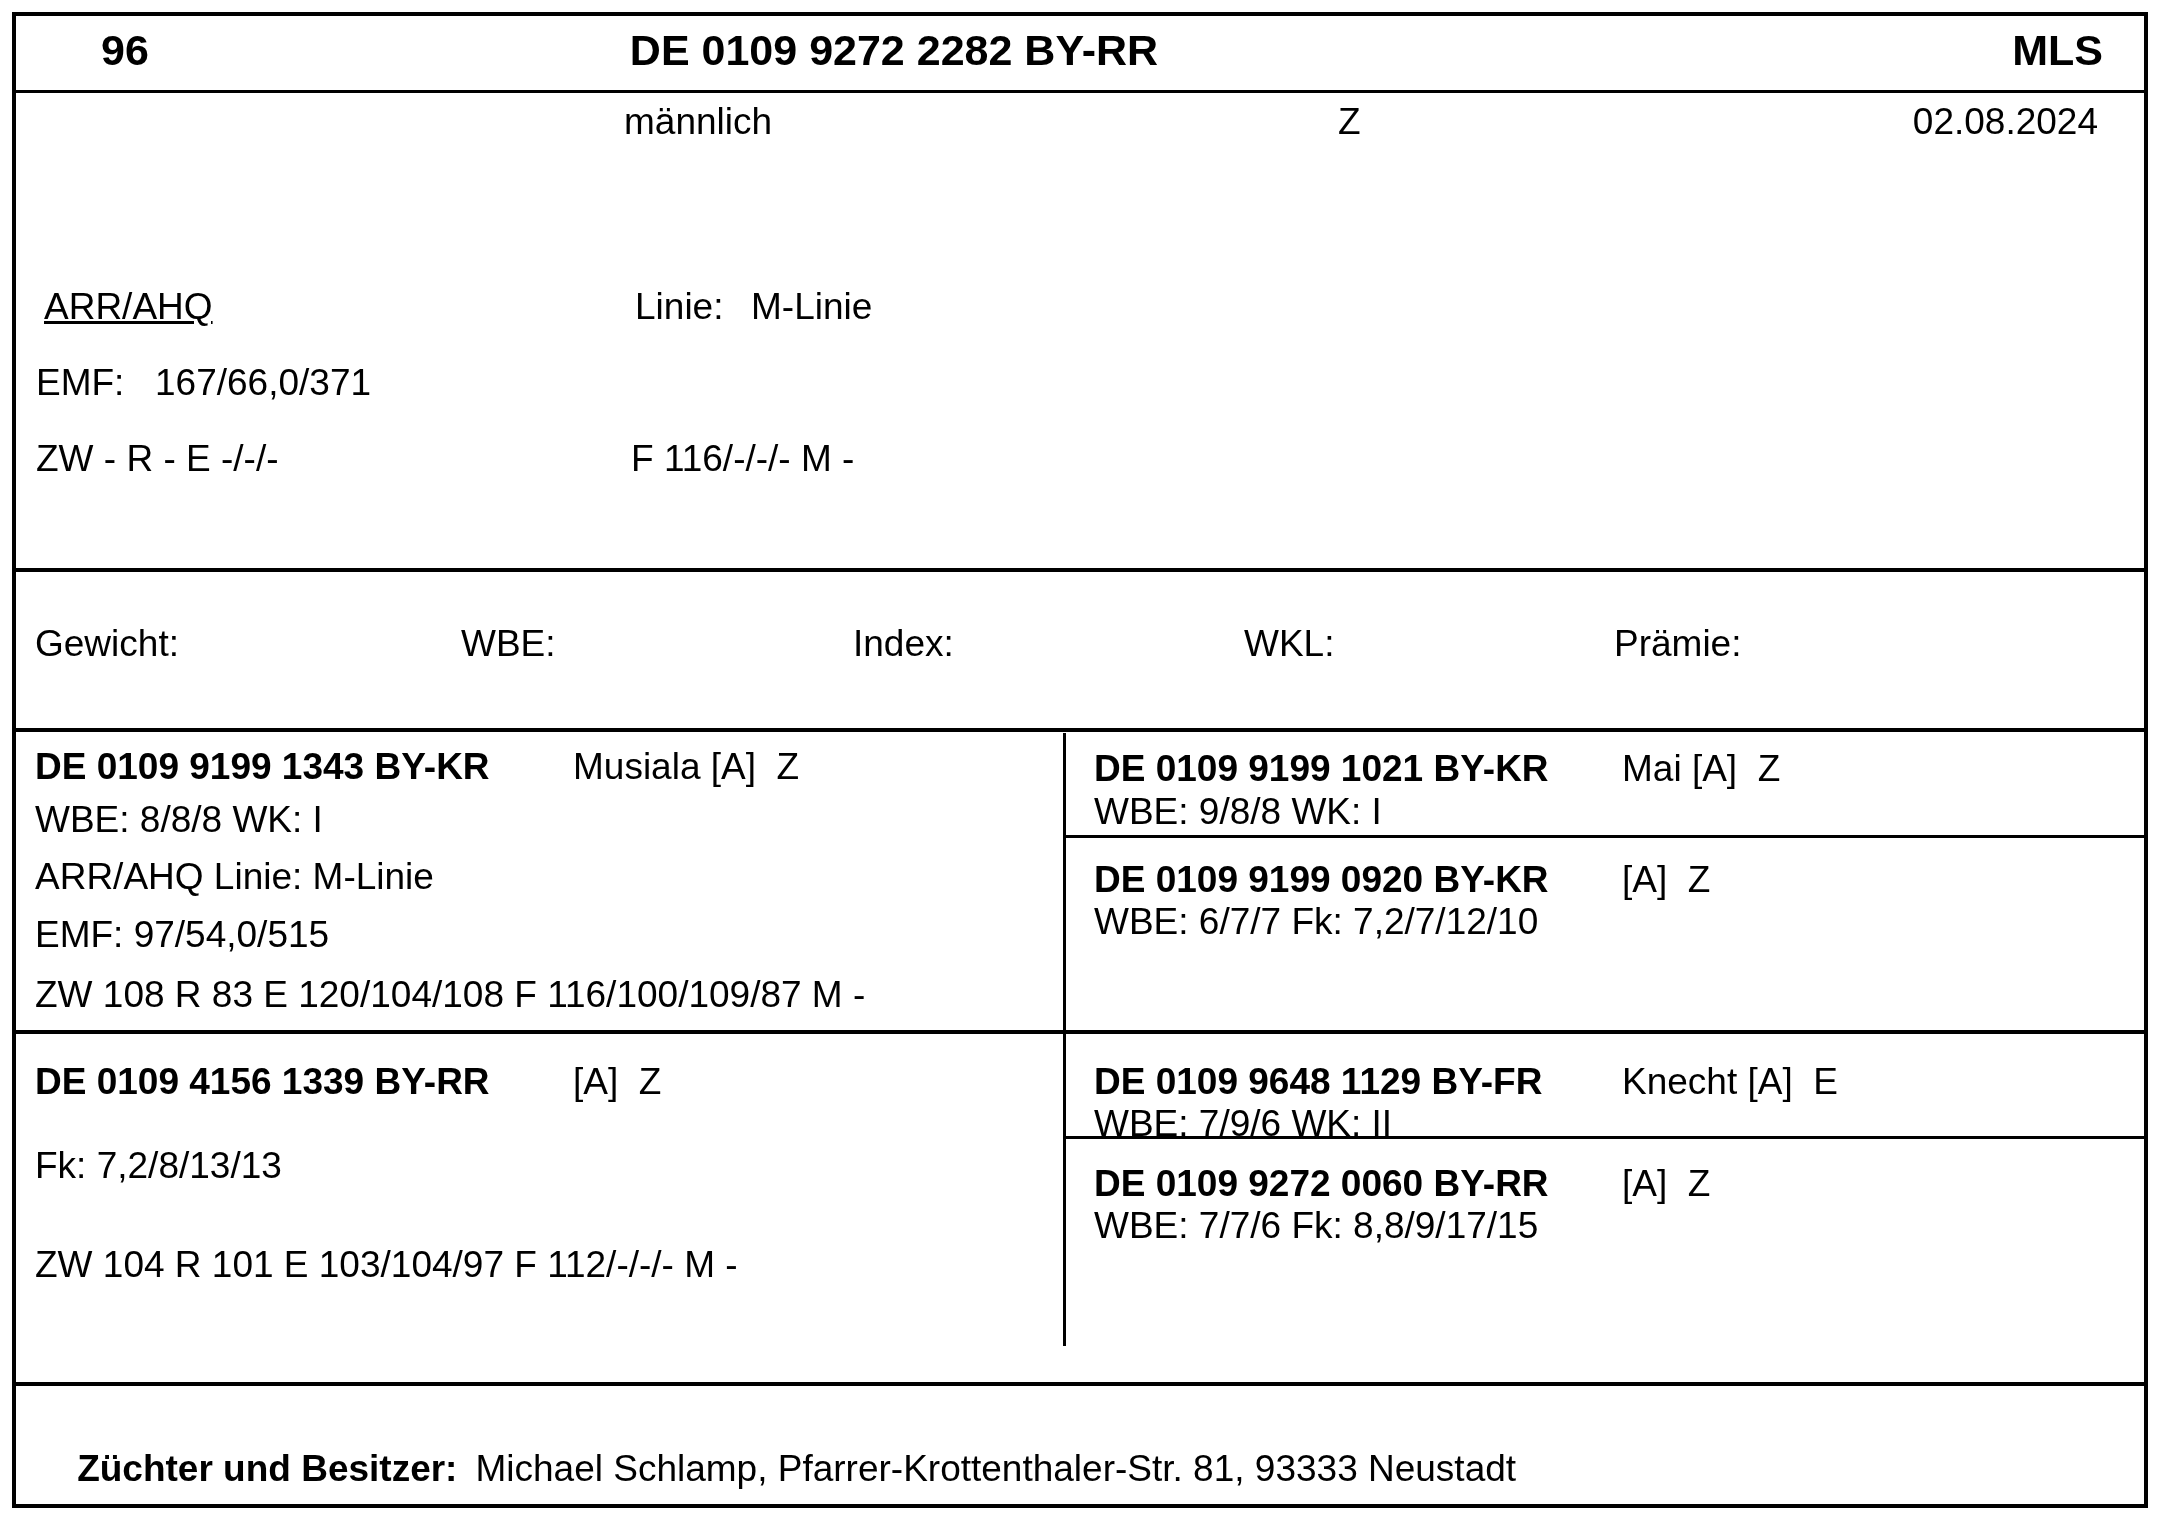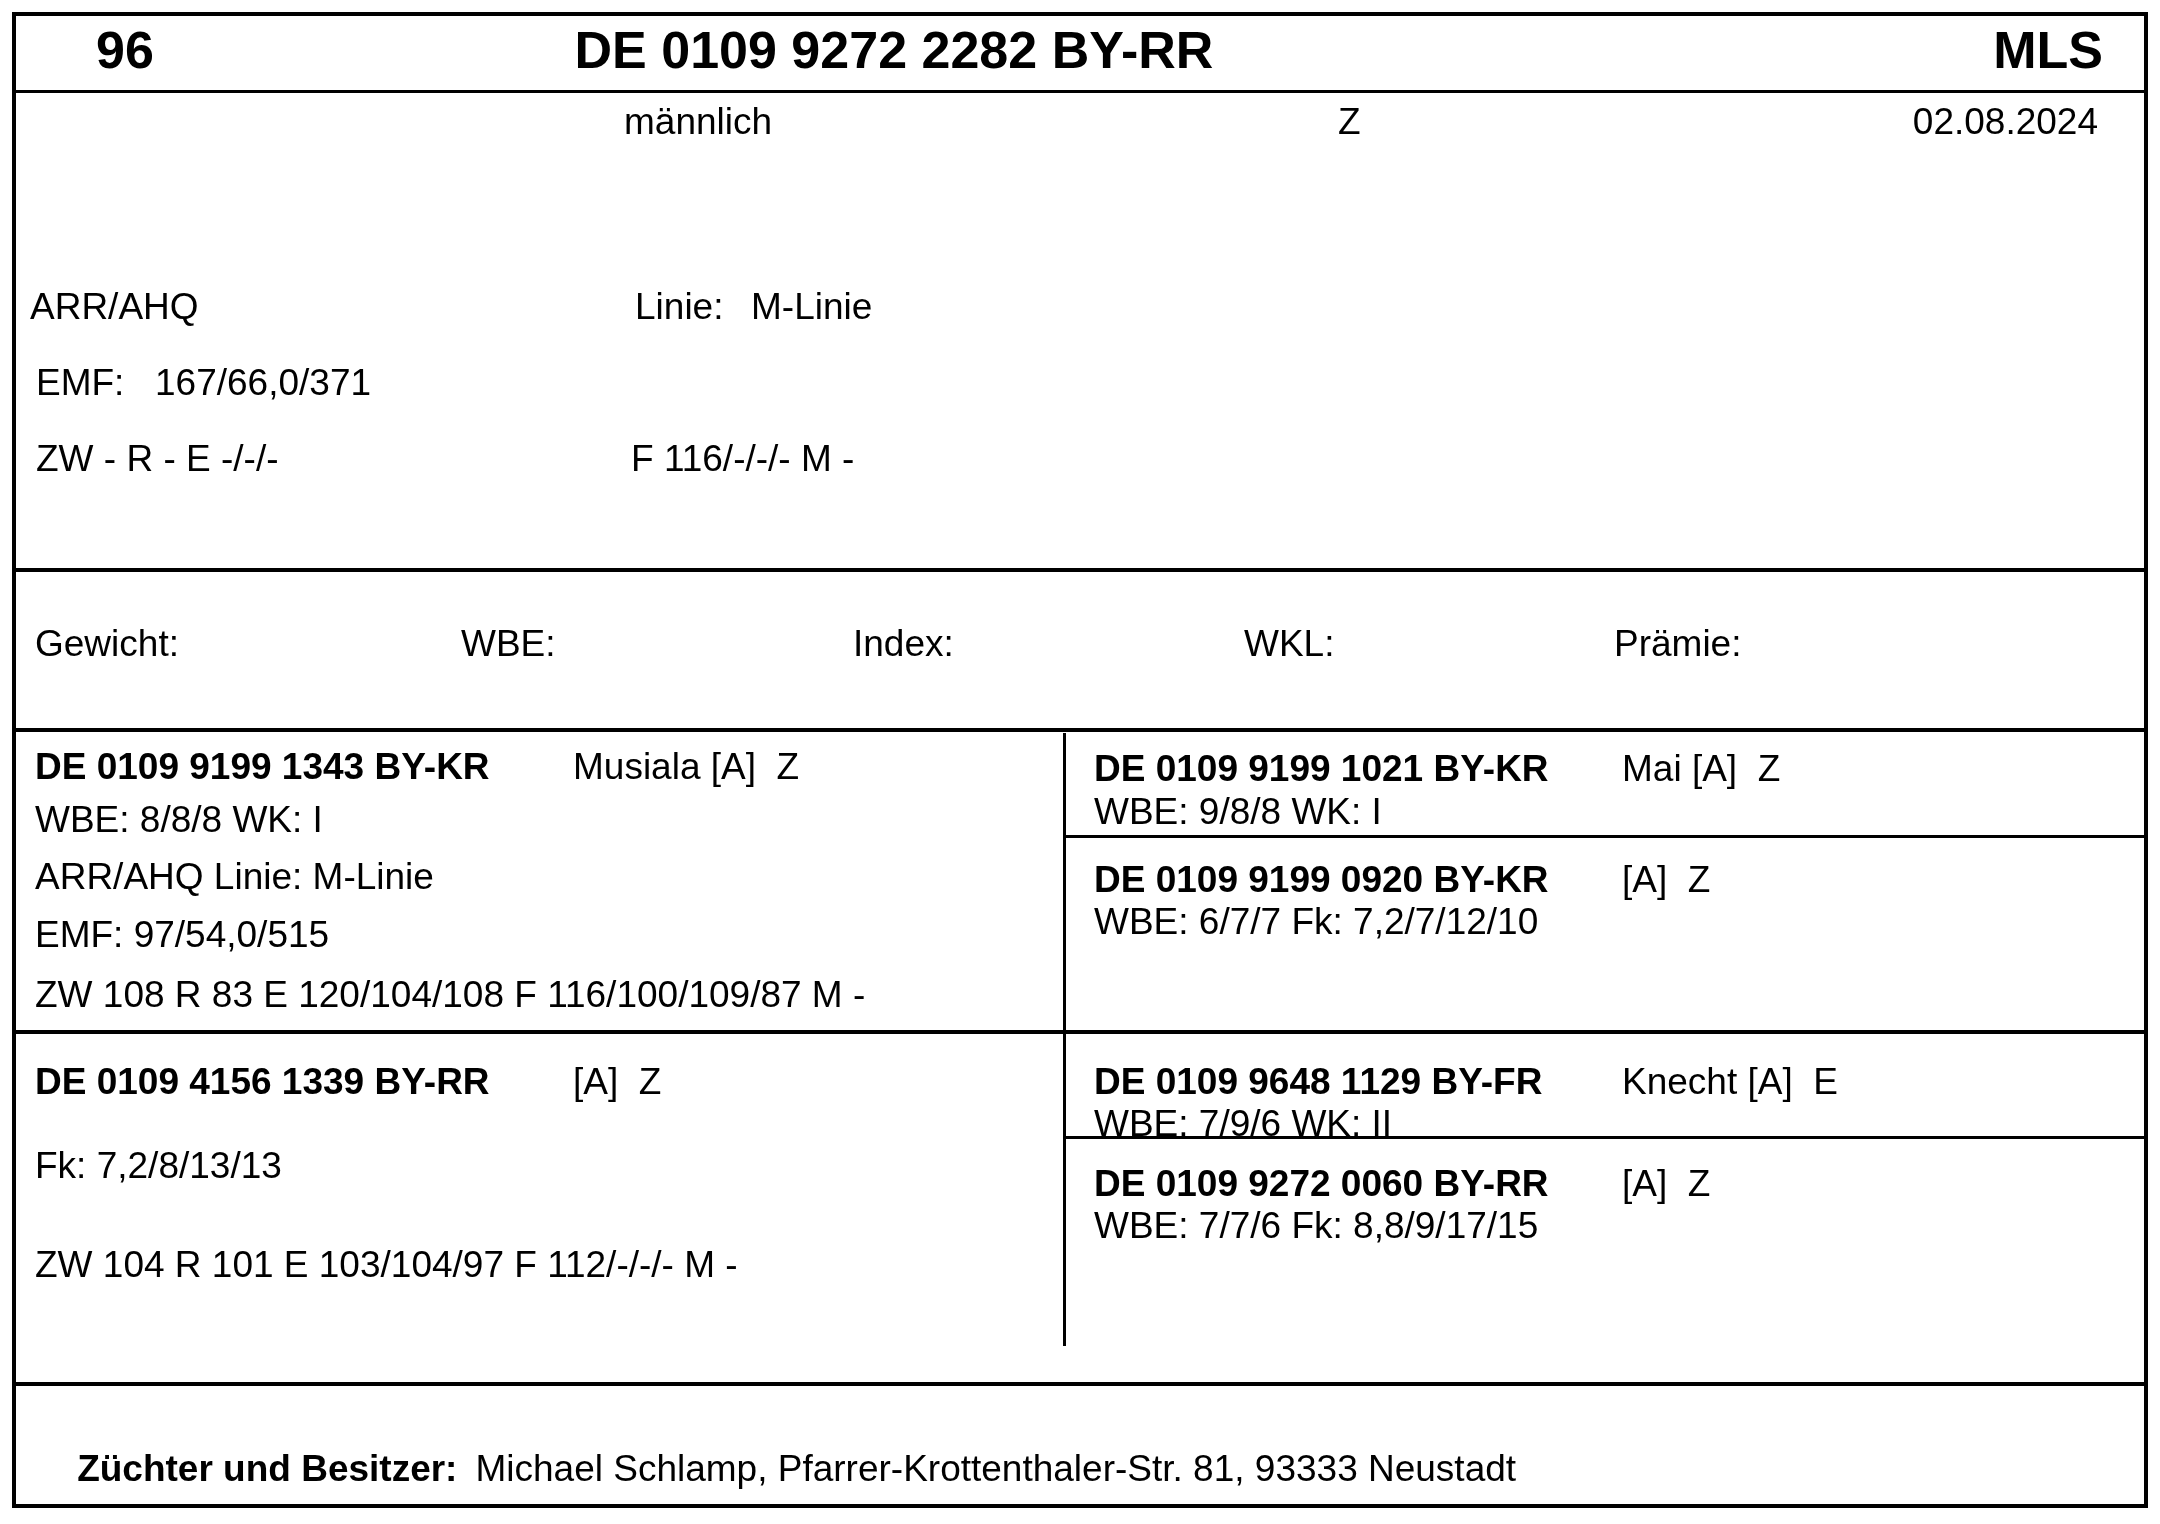"96" .h1 { font-size: 52px -> 43px }
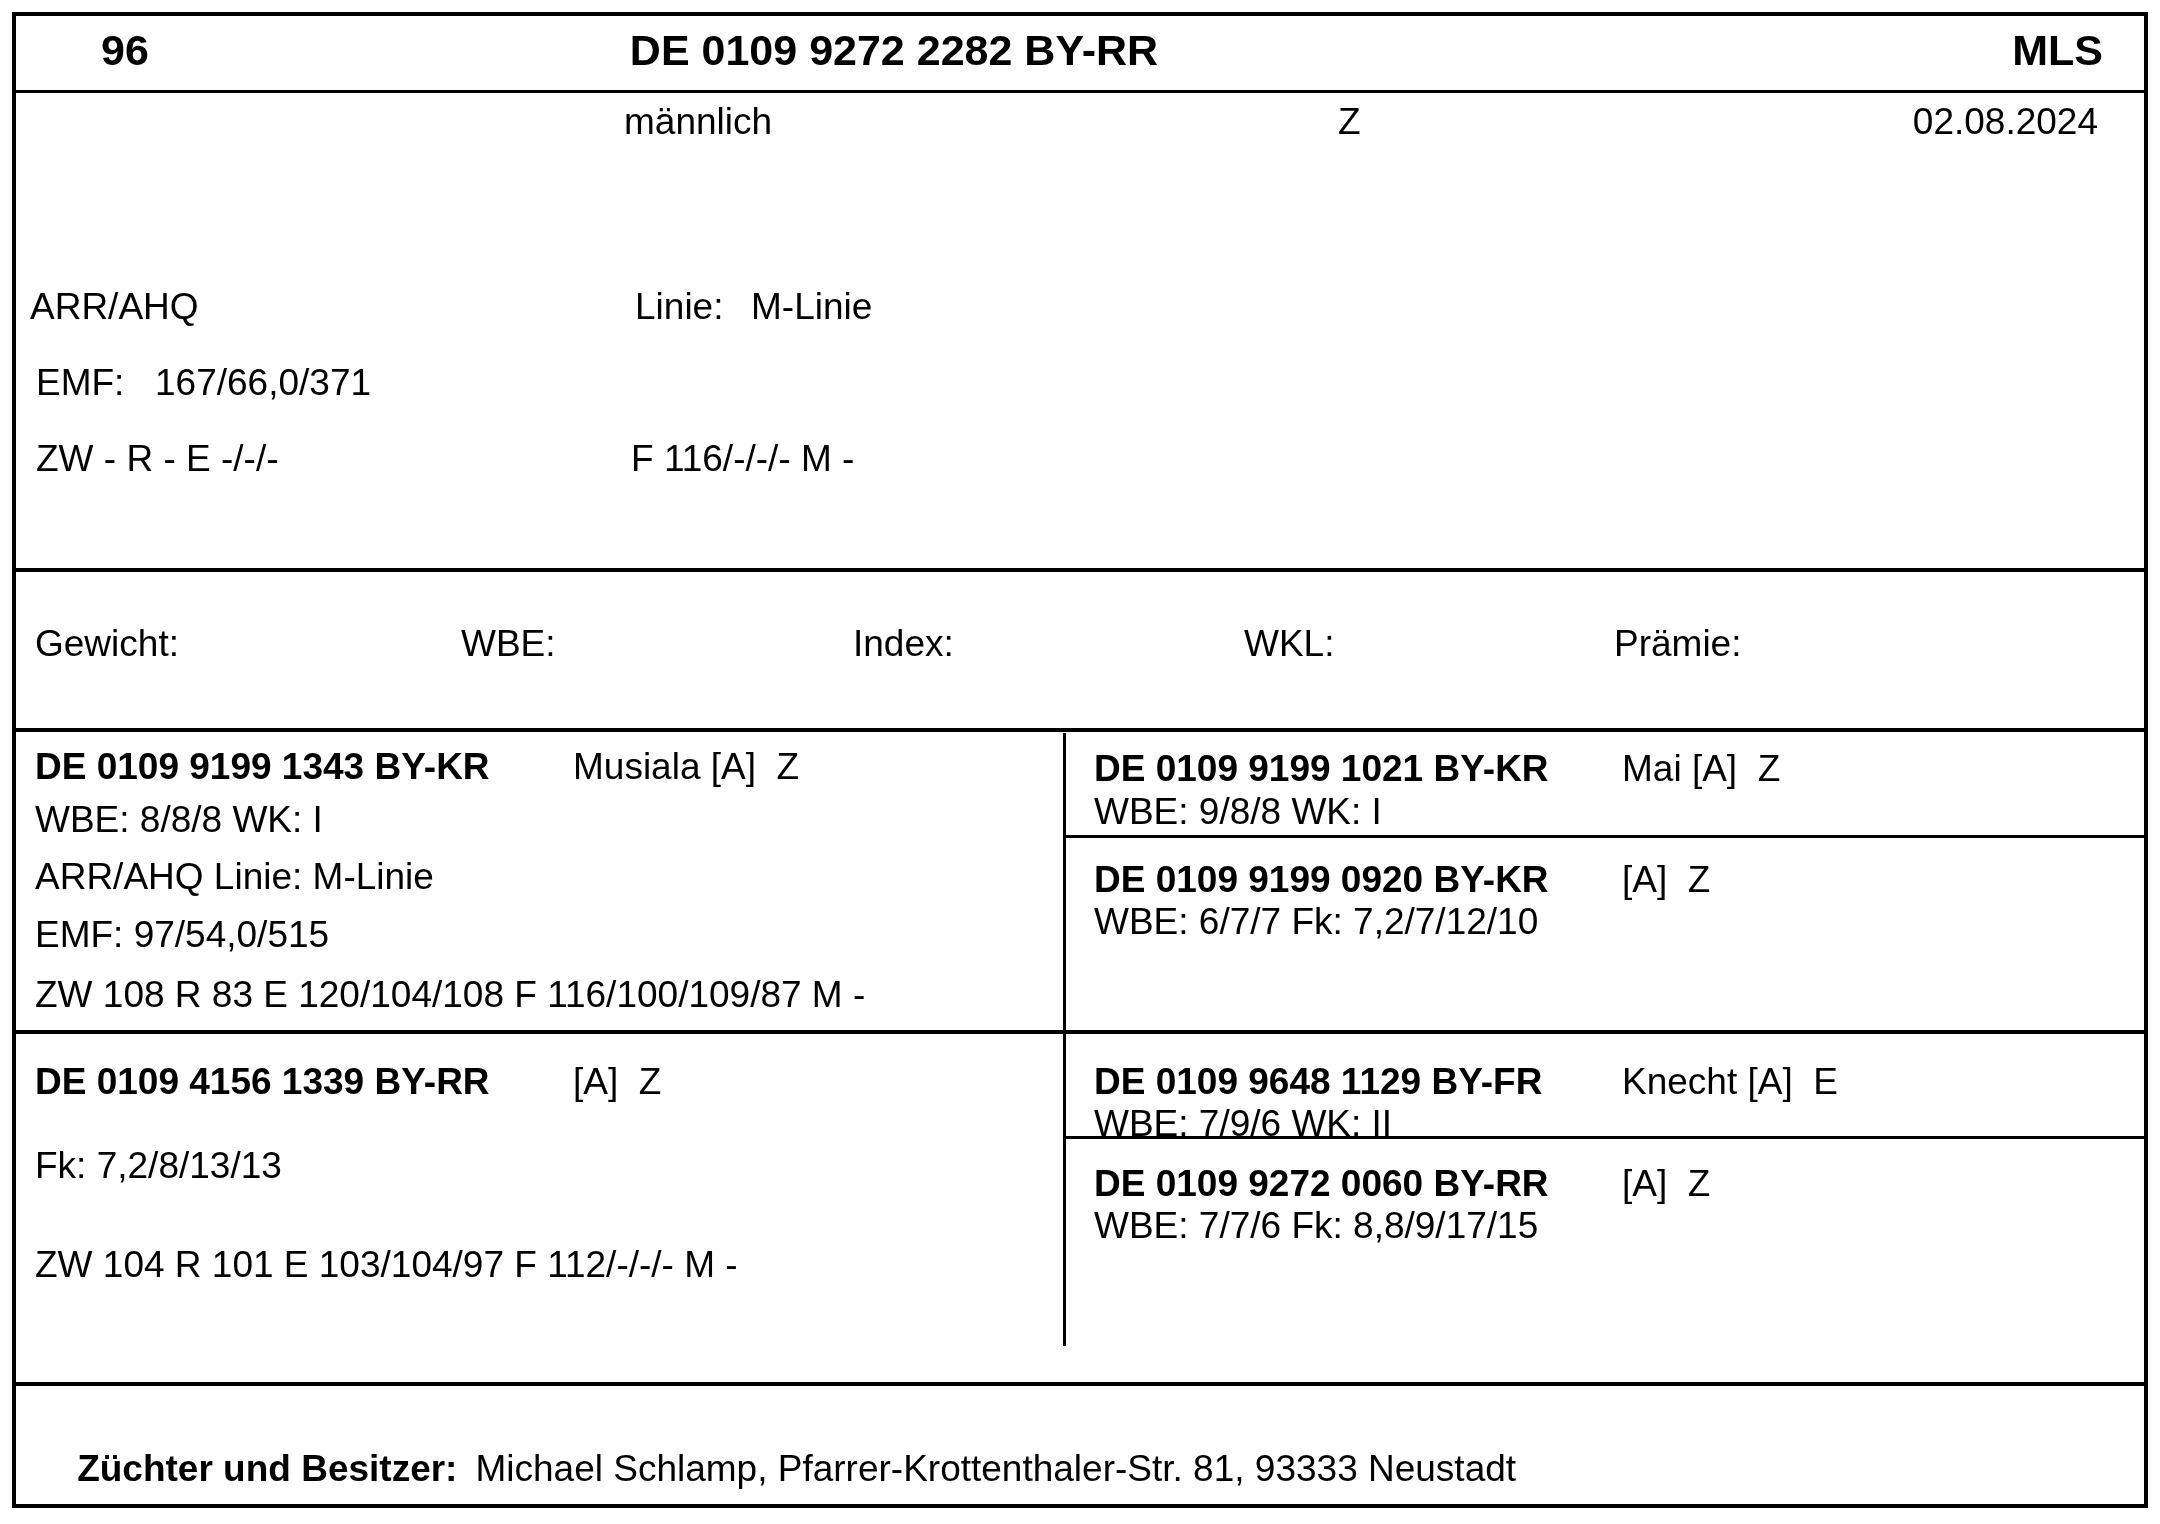"ARR/AHQ" div.t { left: 30px -> 44px; text-decoration: none -> underline }
